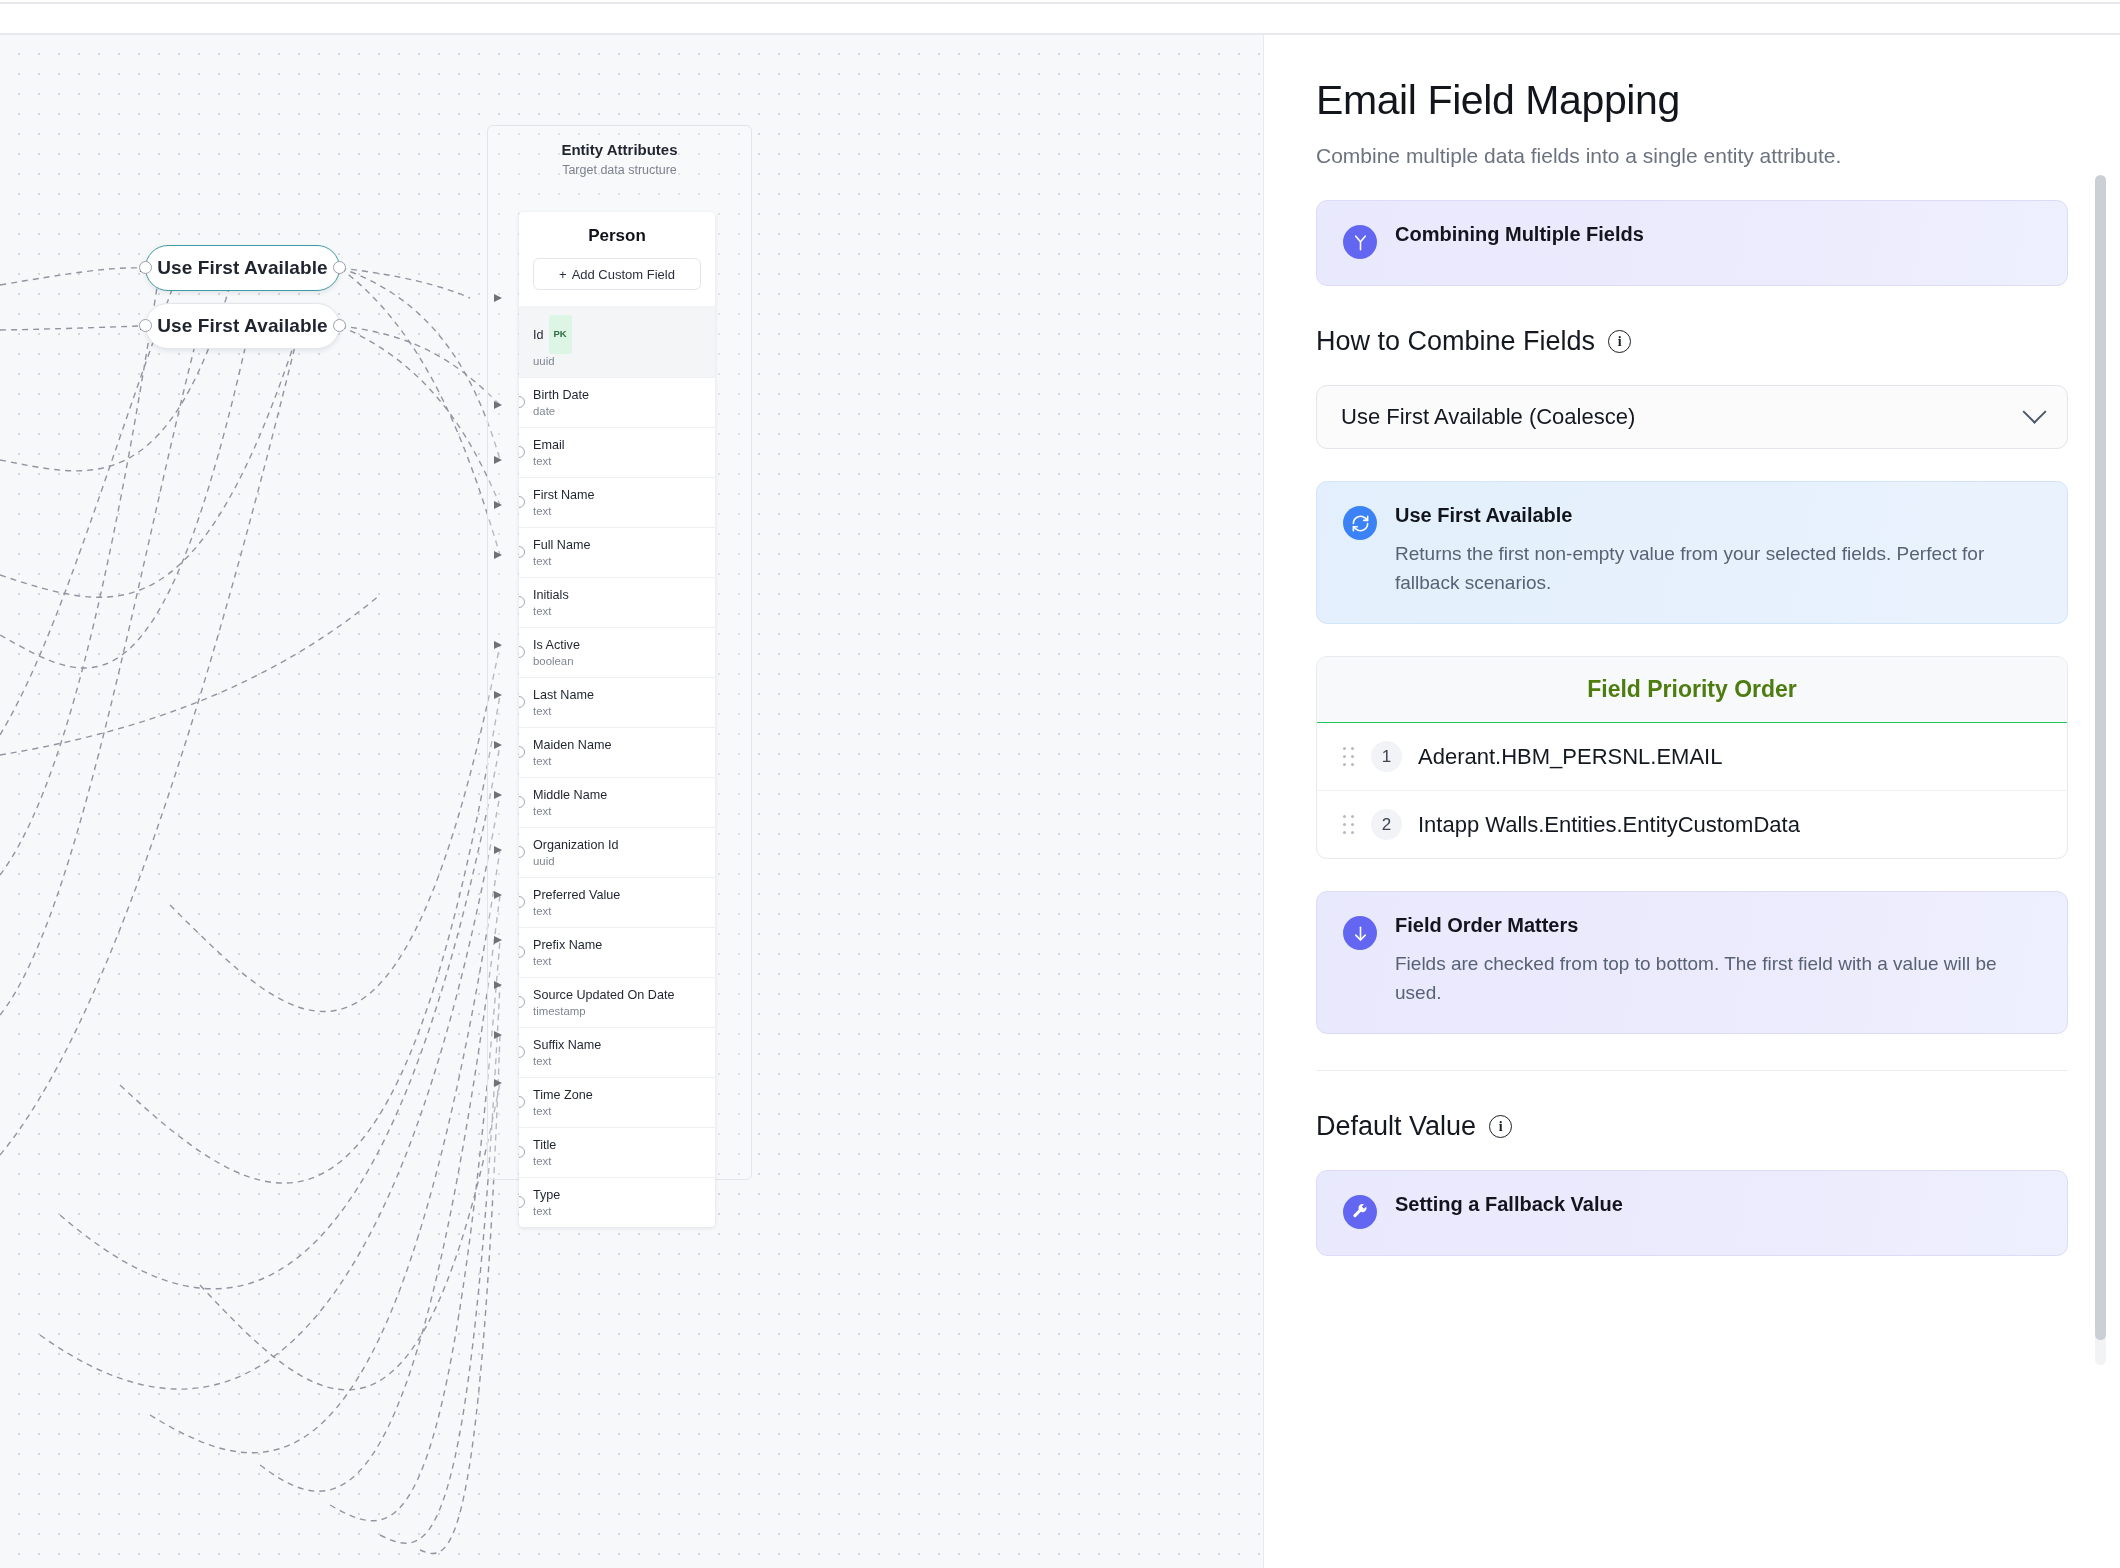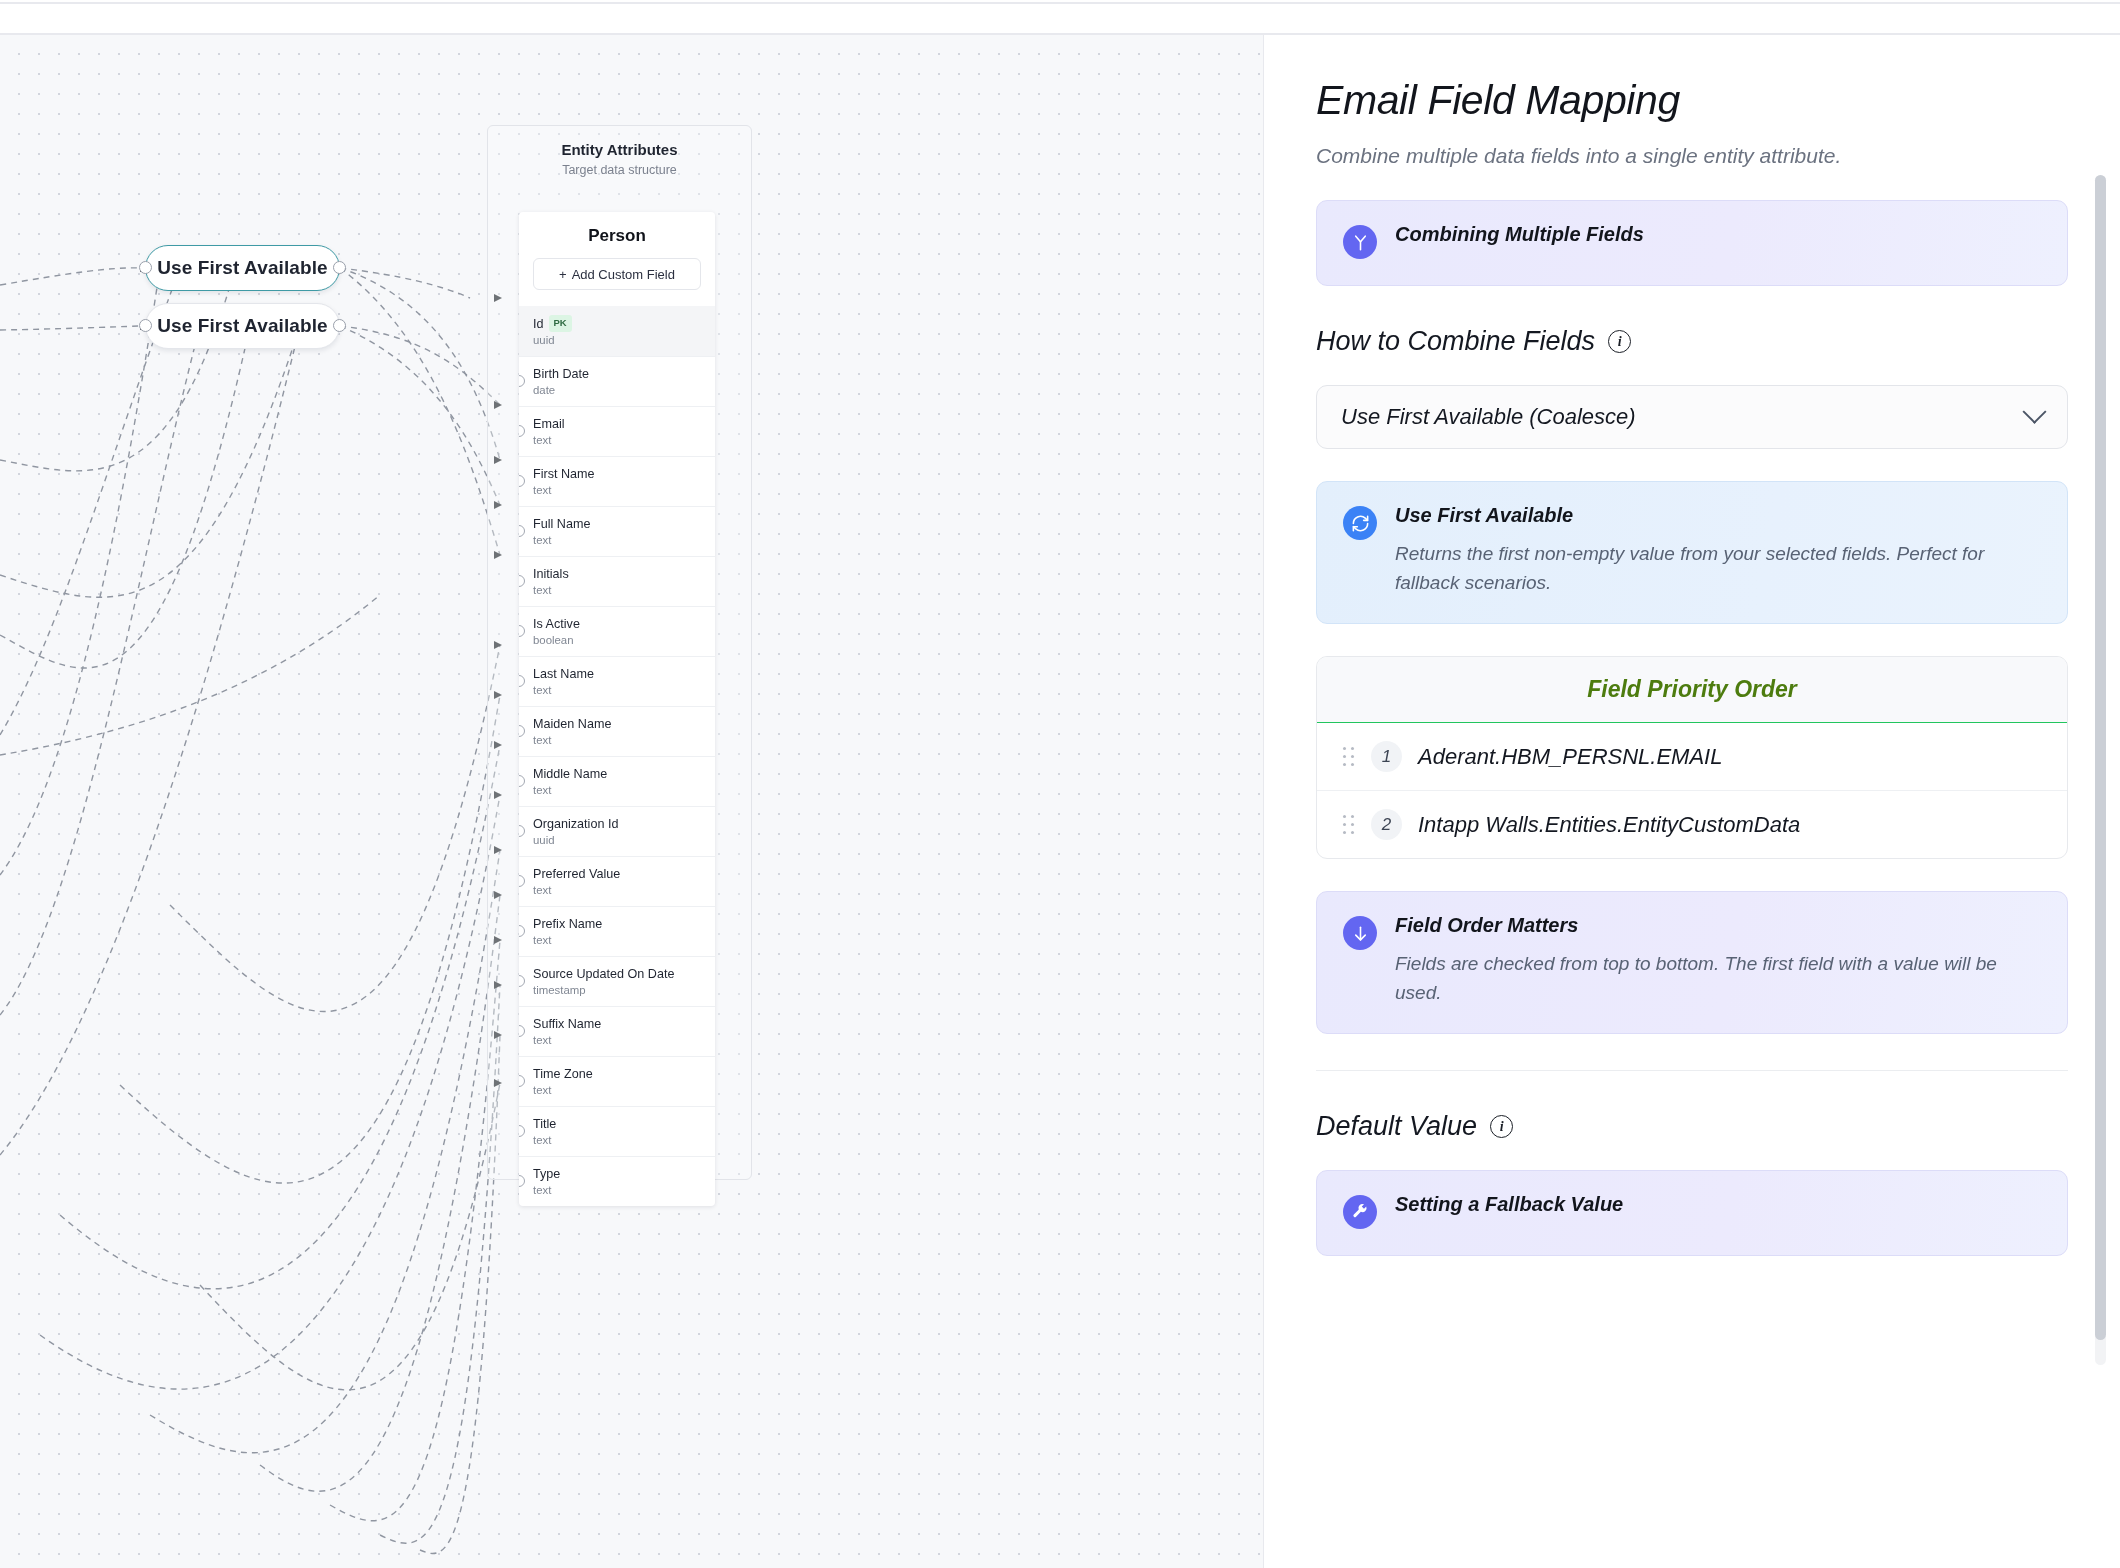"Email Field Mapping" .panel { font-style: italic -> none }
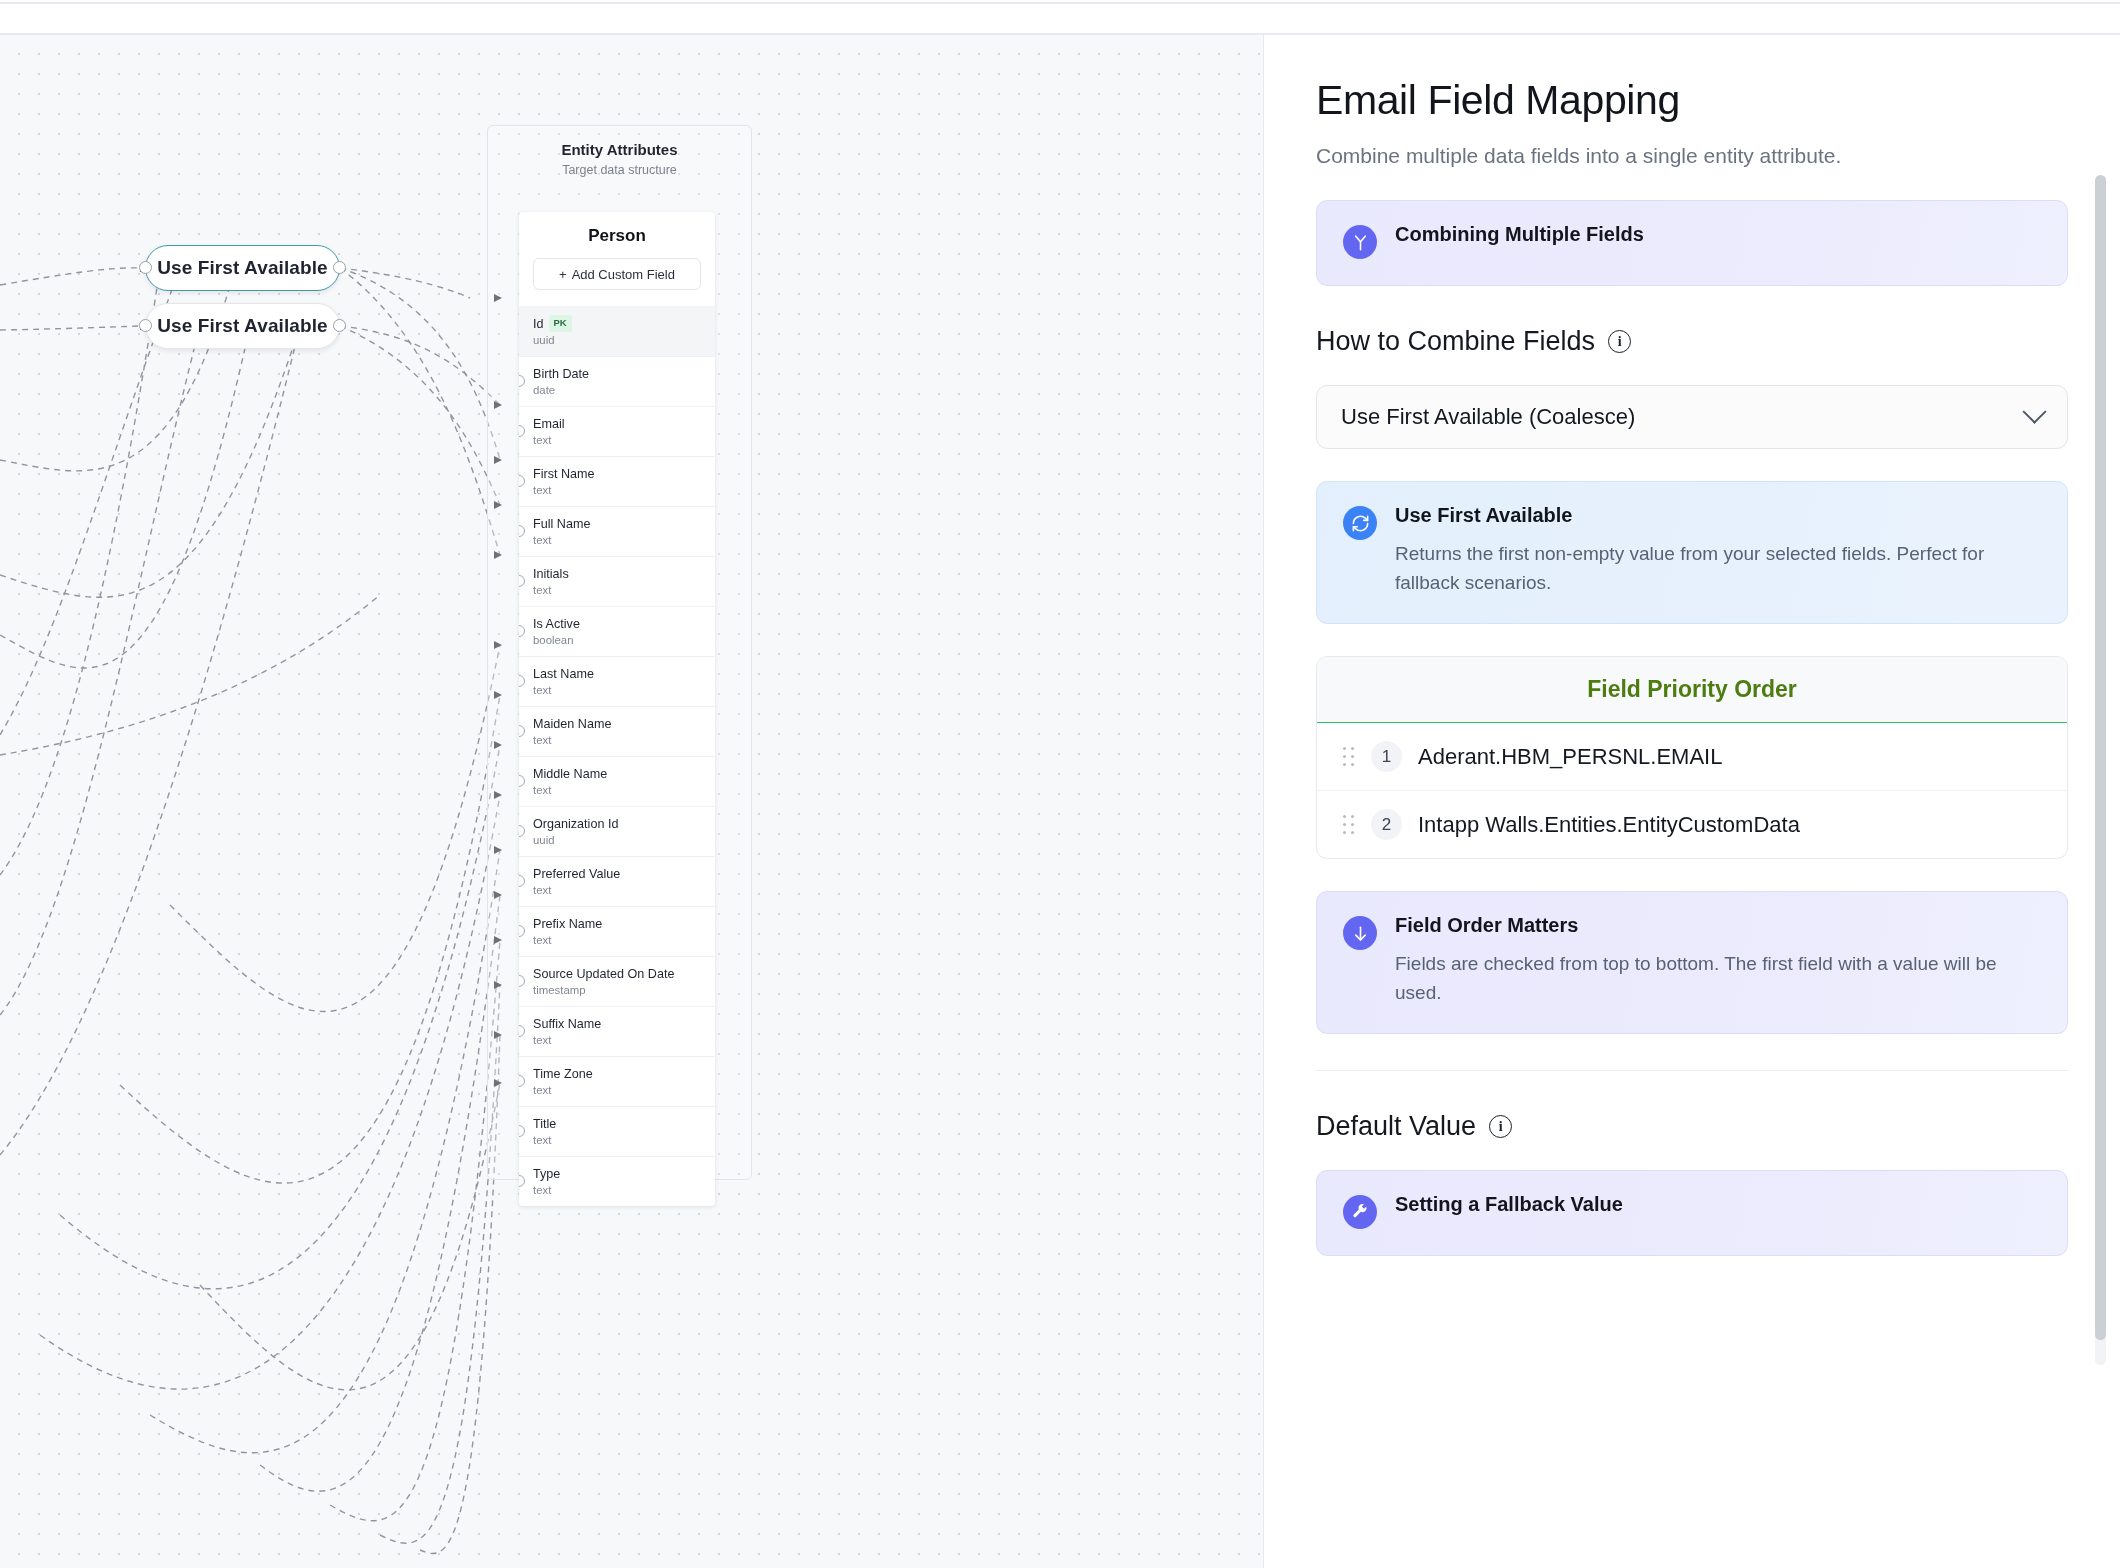"PK" .pk-badge { padding: 2px 5px -> 13px 5px }
